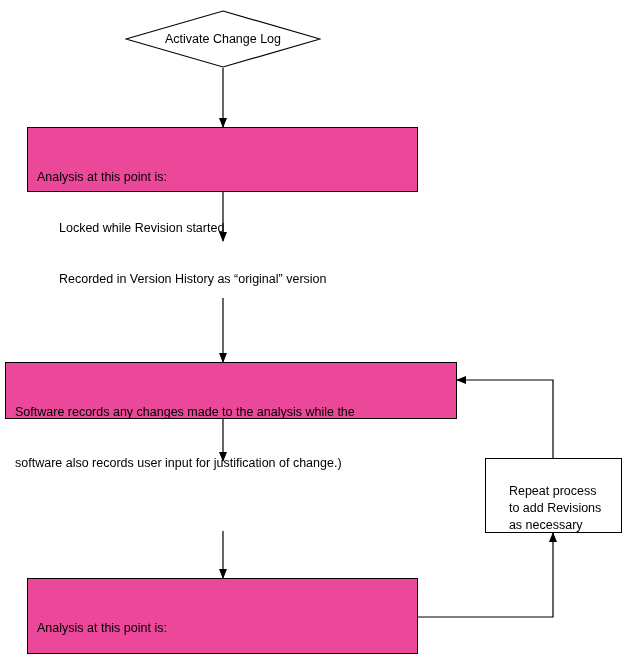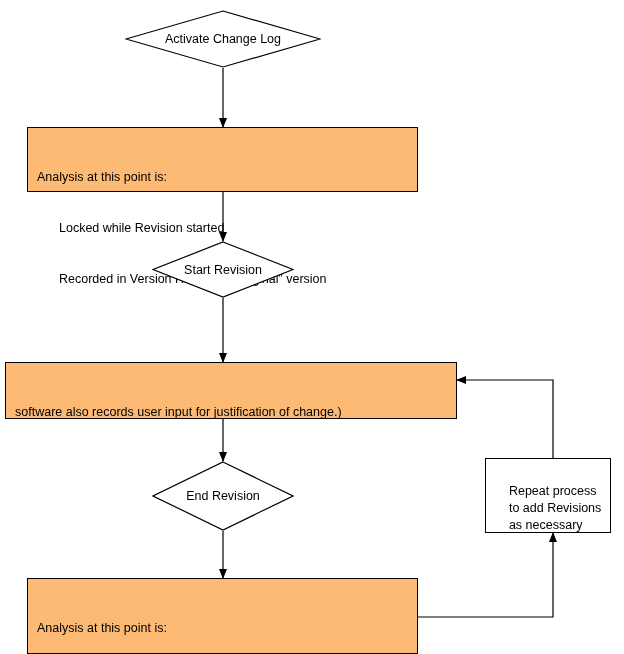"Analysis at this point is:" .rect { background: #fdba74 -> #ec4899 }
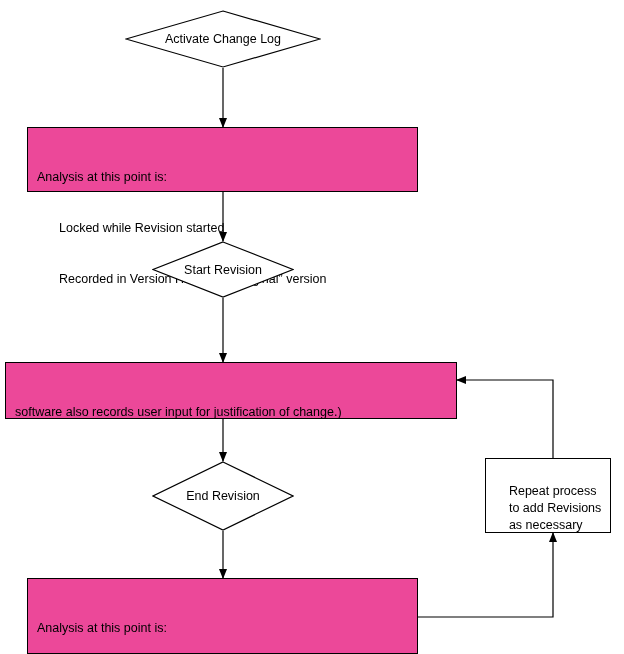"Start Revision" div.node { html: <div> <svg> <polygon></polygon> </svg> <div>Start Revision</div> </div> -> none }
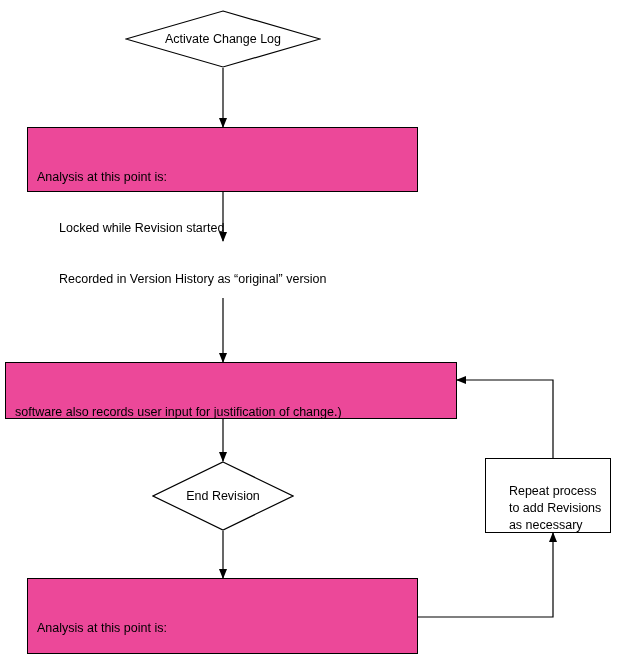"Software records any changes made" span.plain { html: none -> <span>Software records any changes made to the analysis while the</span> }
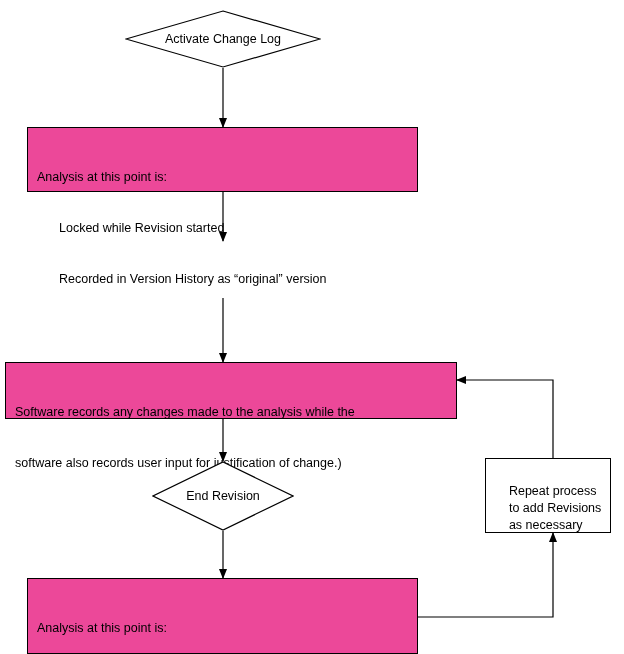"End Revision" div.node { html: <div> <svg> <polygon></polygon> </svg> <div>End Revision</div> </div> -> none }
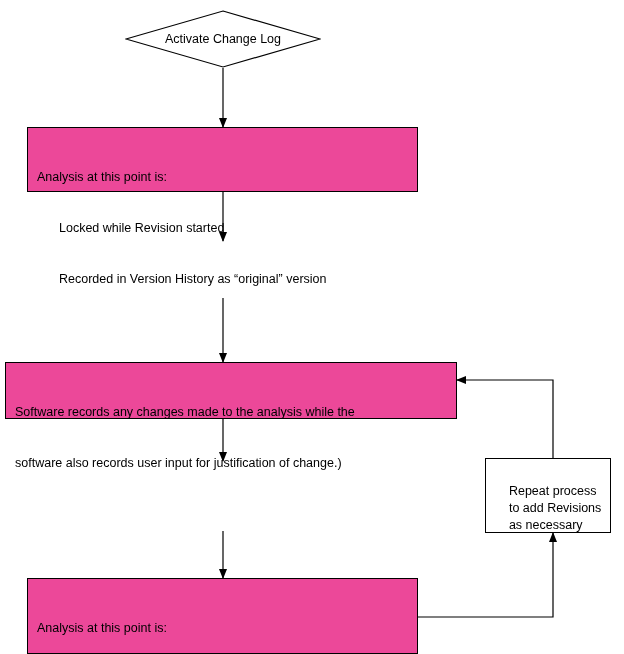"Repeat process to add Revisions" div.node { width: 126px -> 137px }
